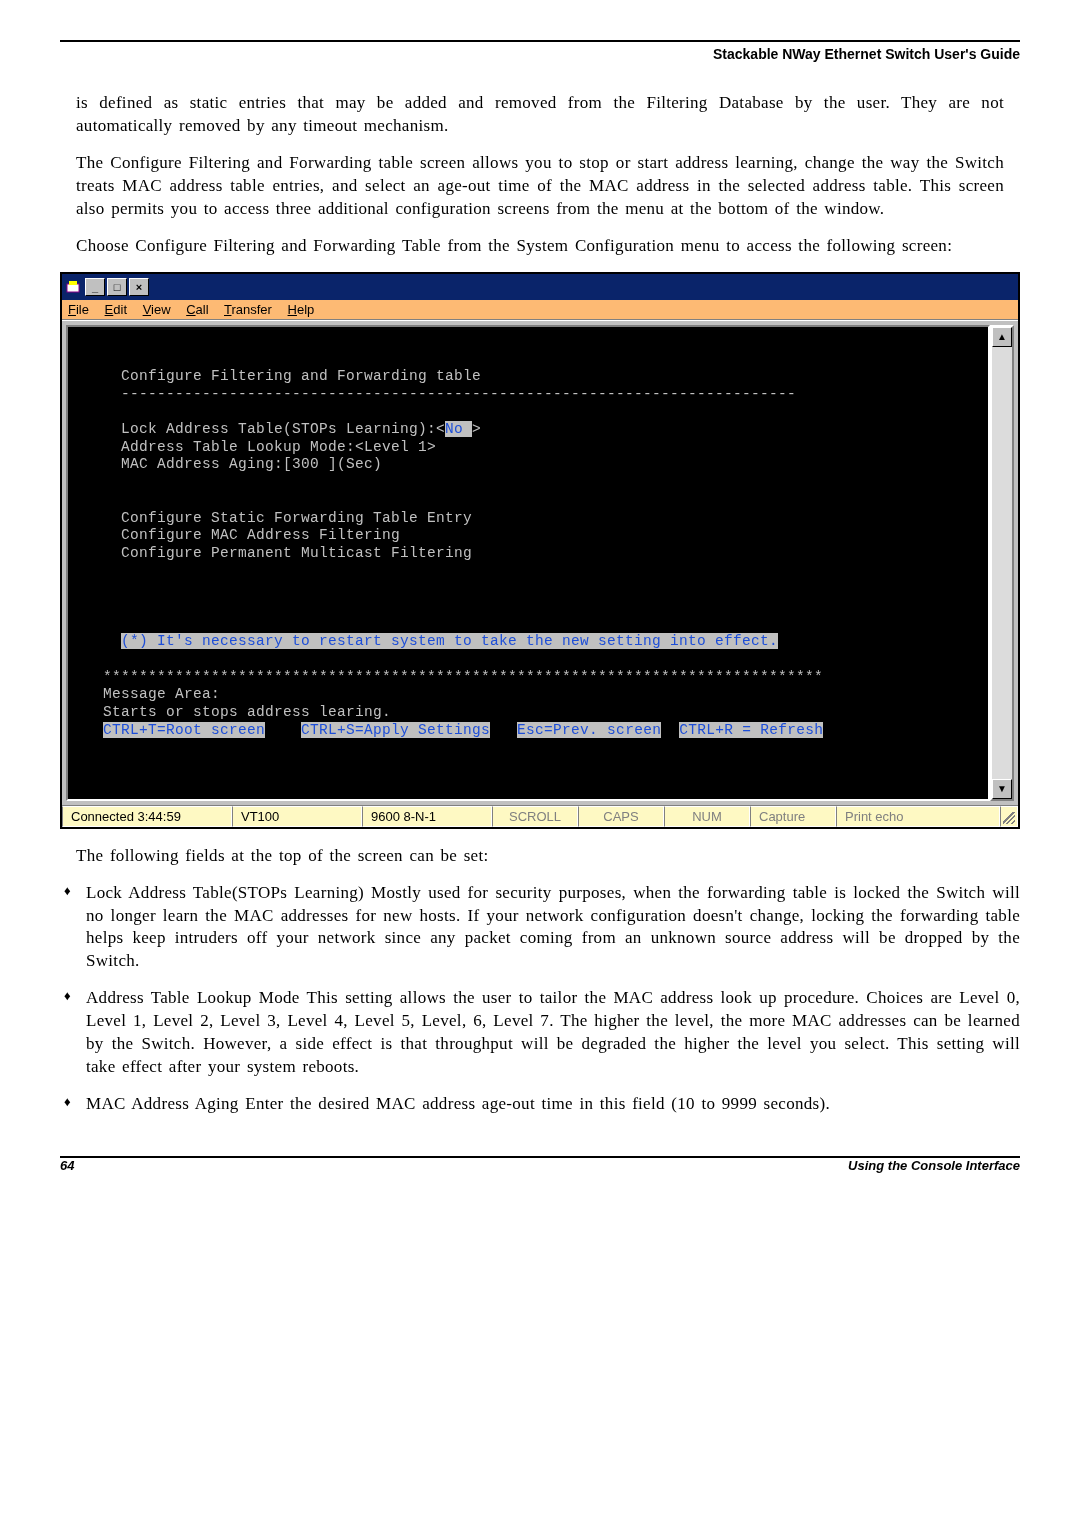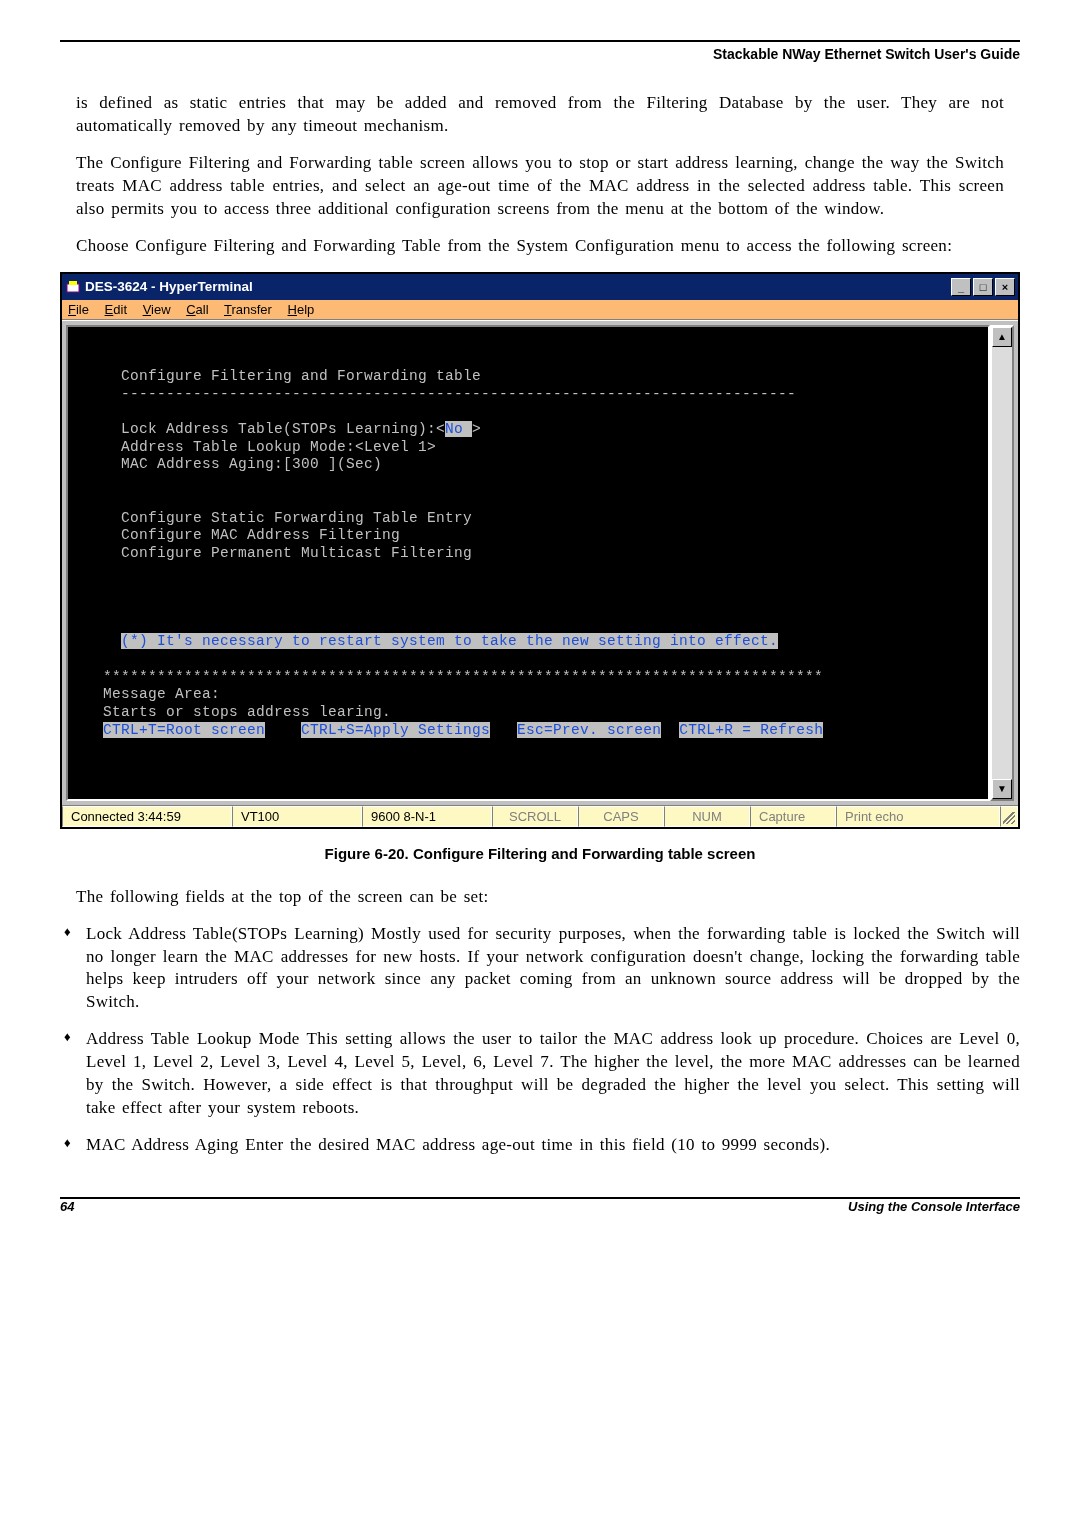"DES-3624 - HyperTerminal" span.title { html: <span>DES-3624 - HyperTerminal</span> -> none }
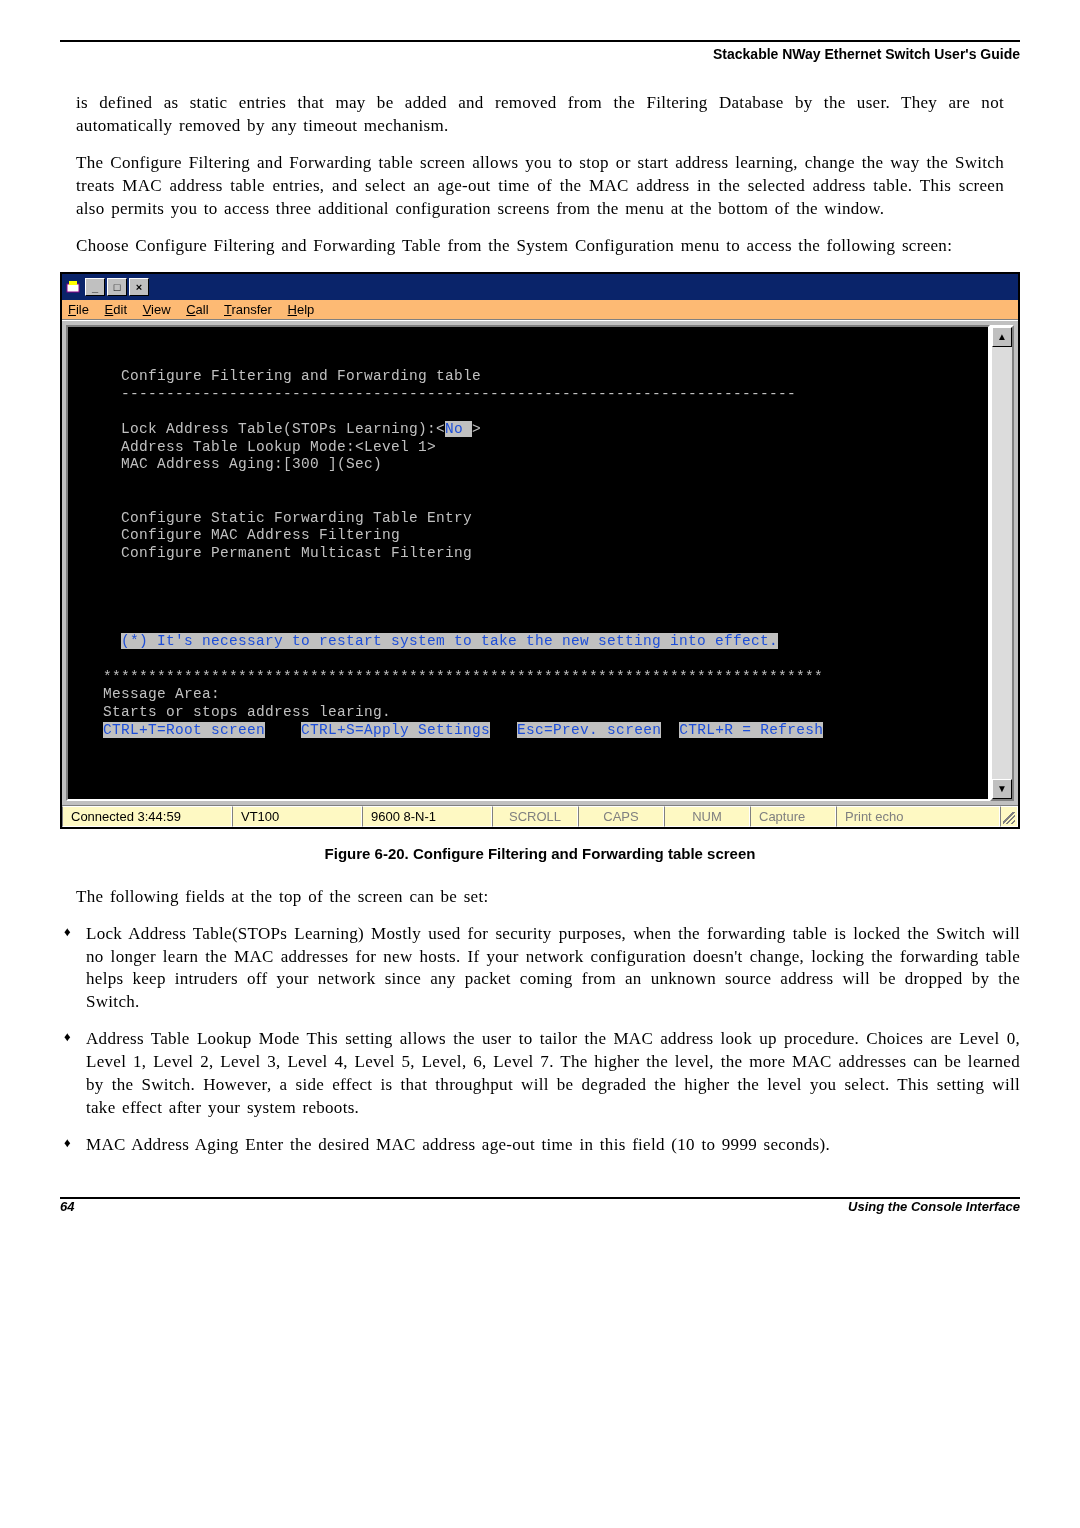"Figure 6-20. Configure Filtering and" div.figure-caption { html: <div>Figure 6-20. Configure Filtering and Forwarding table screen</div> -> none }
